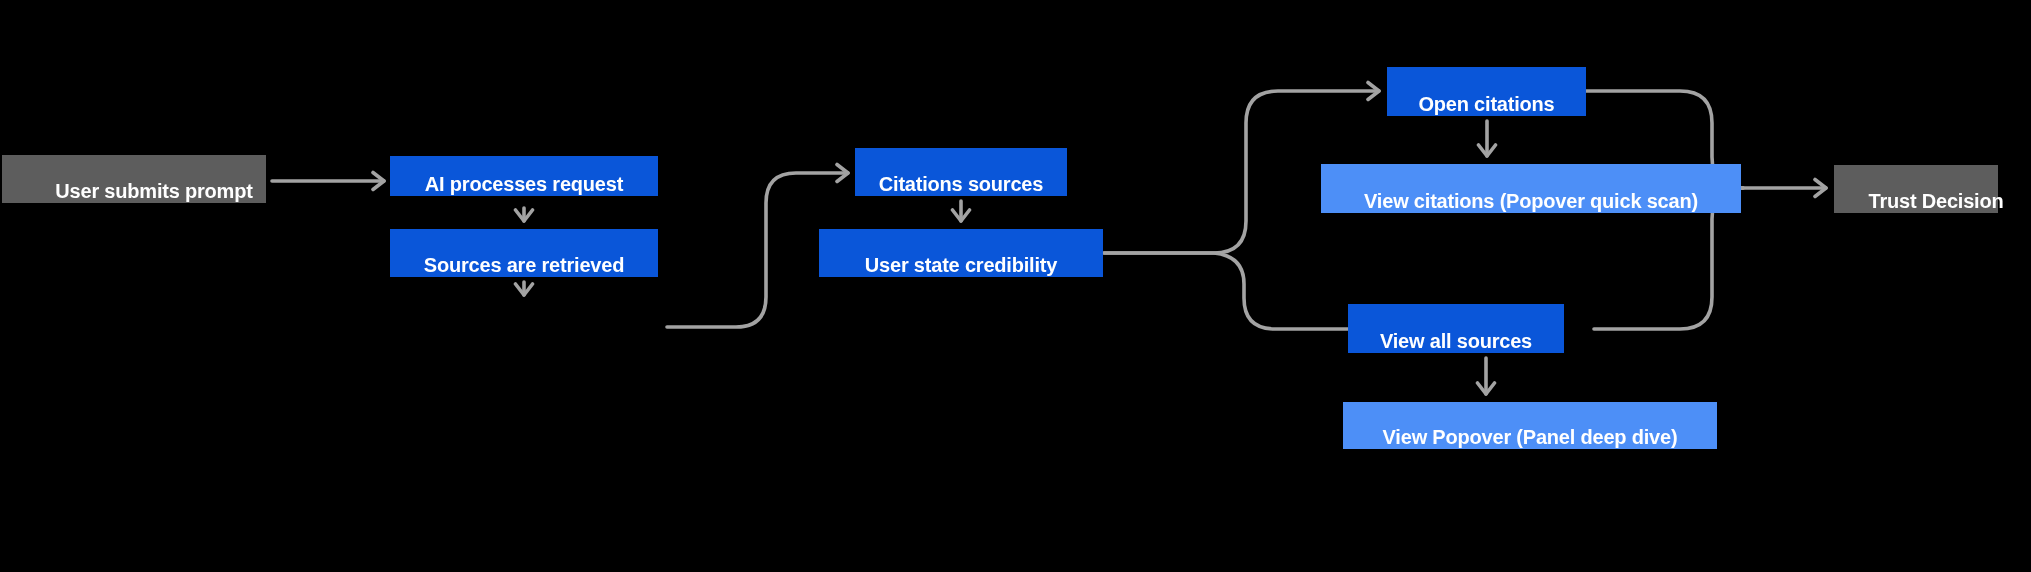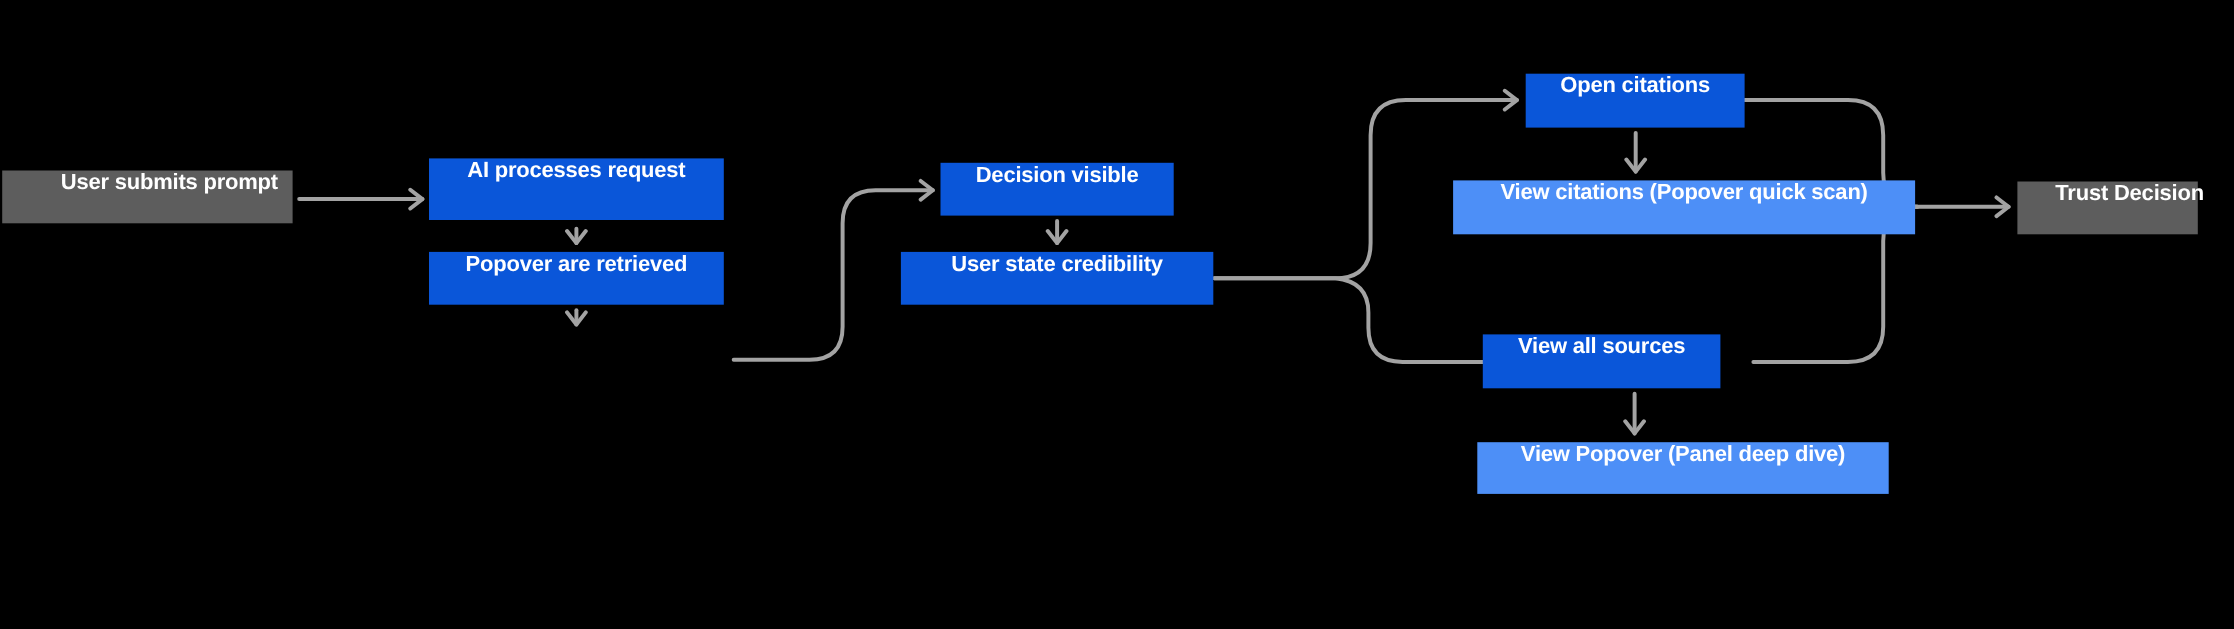"Open citations" .node { align-items: flex-start -> flex-end }
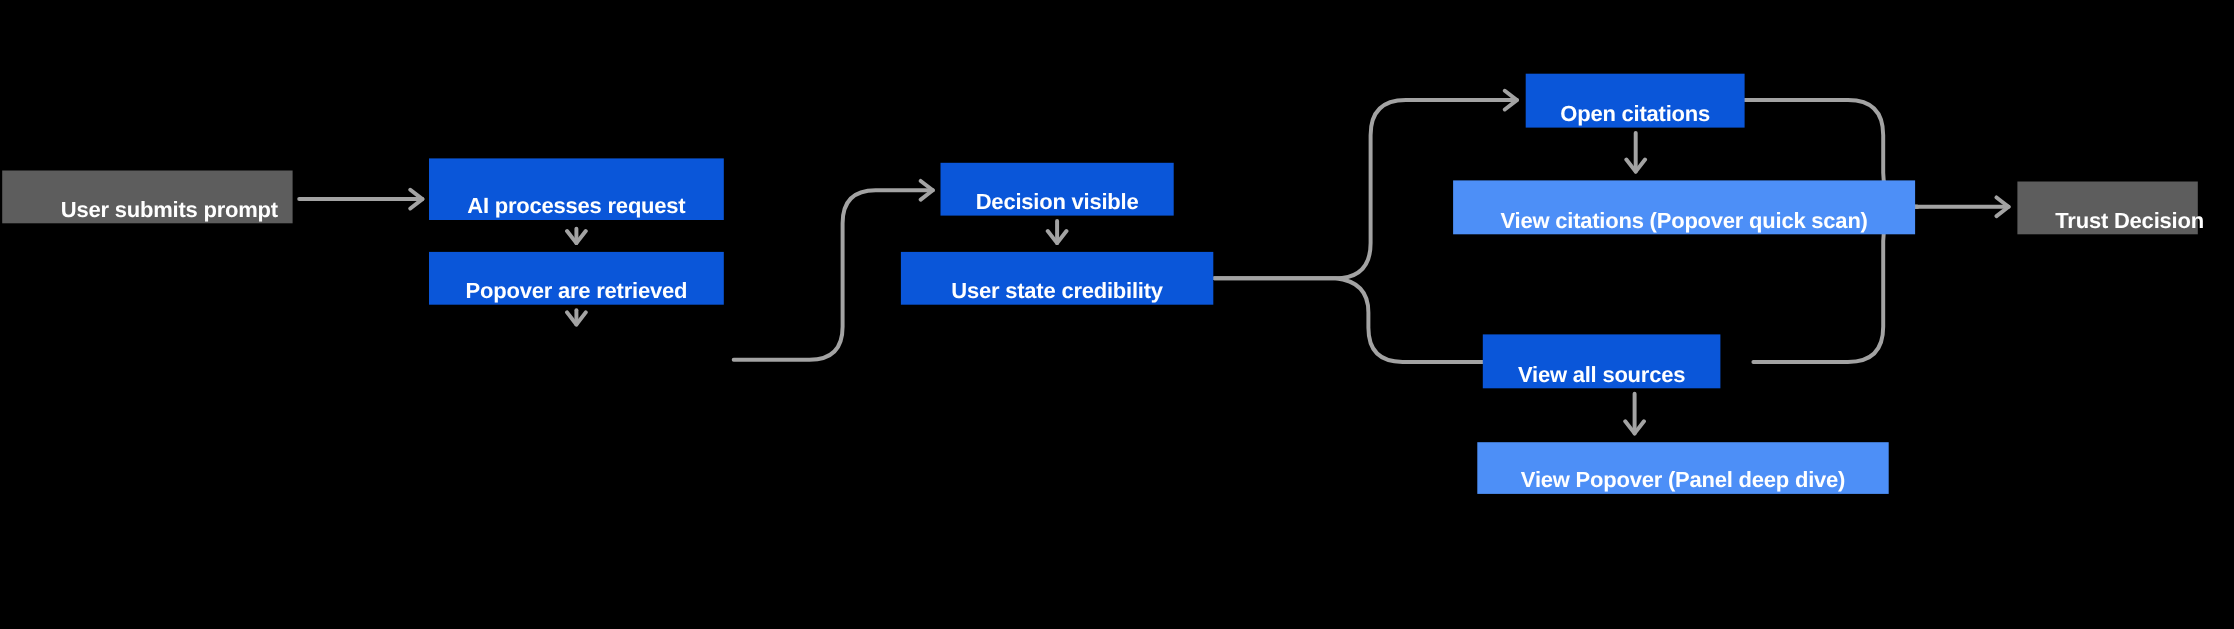"AI processes request" div.node { height: 56px -> 40px; top: 144px -> 156px }
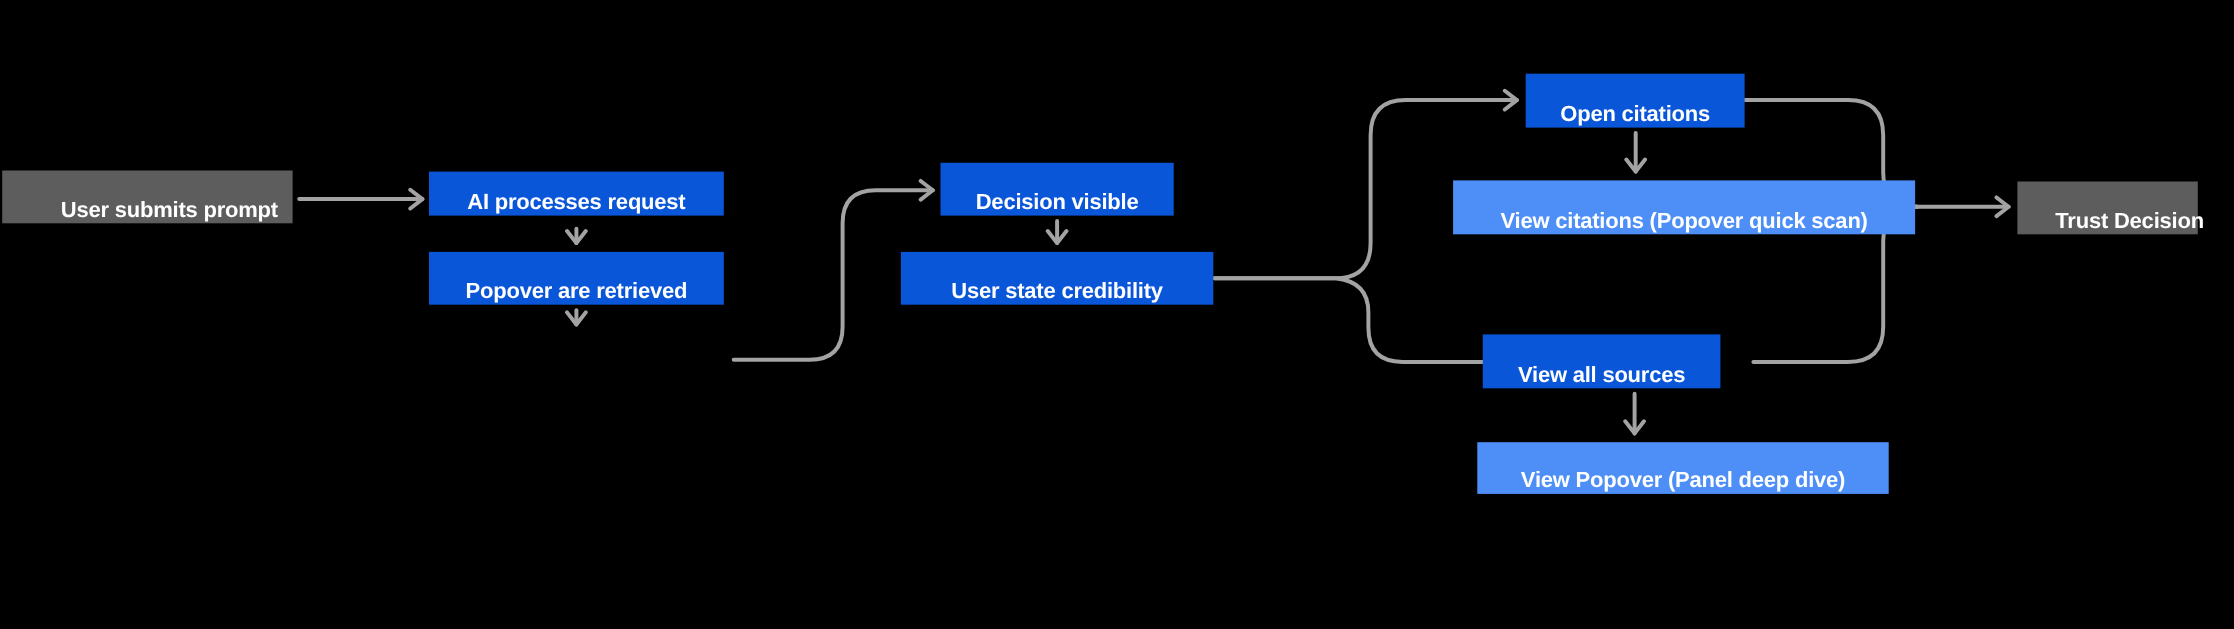"Decision visible" span { text: Decision visible -> Citations sources }
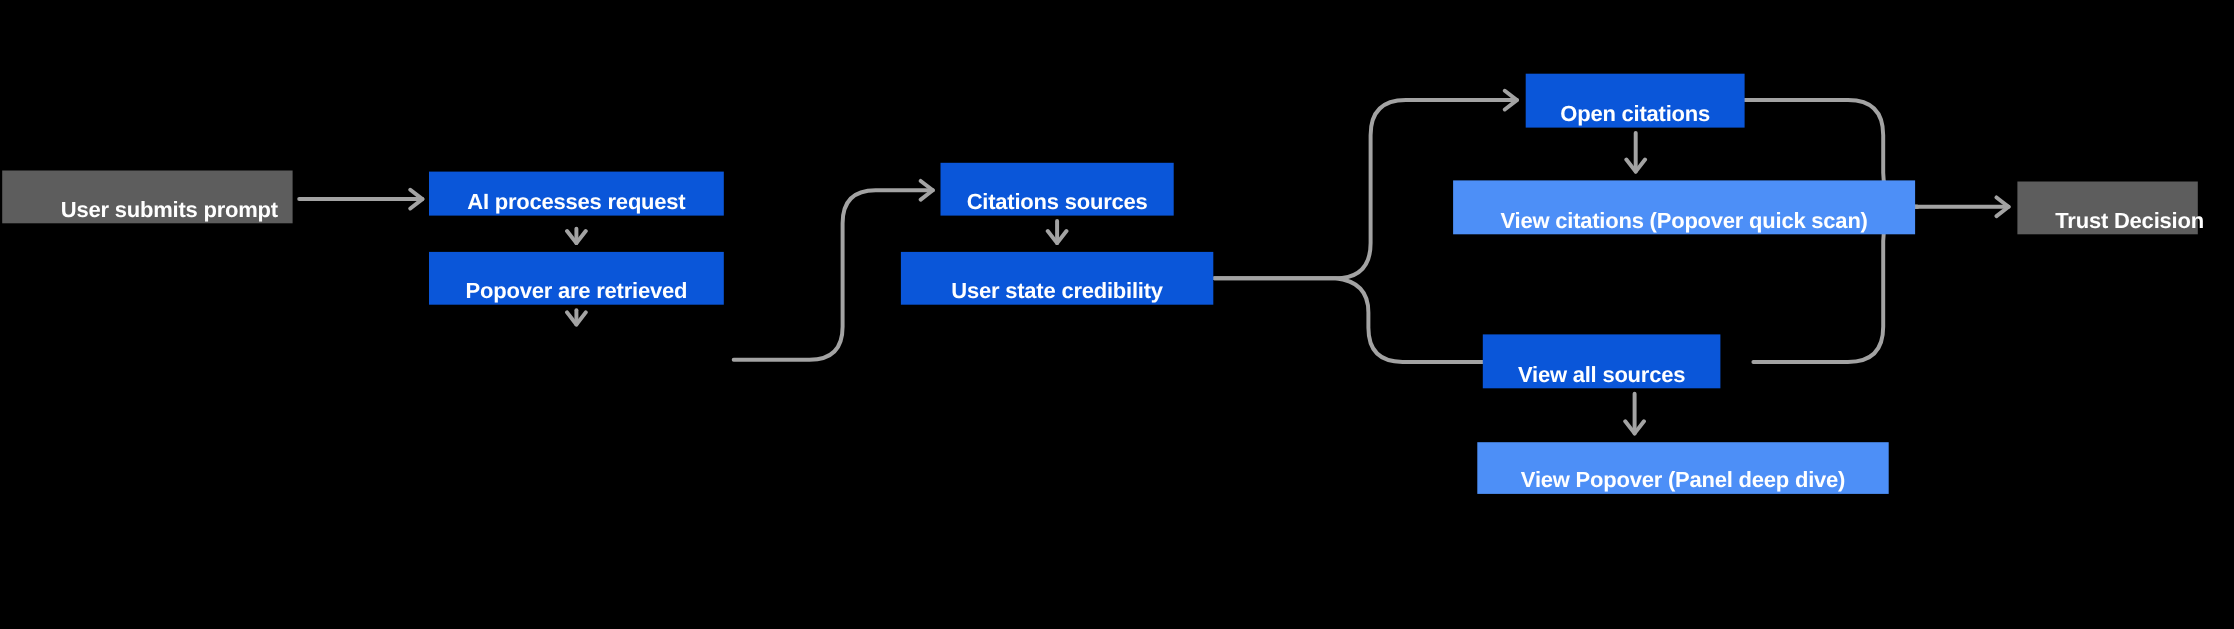"Popover are retrieved" span { text: Popover -> Sources }
